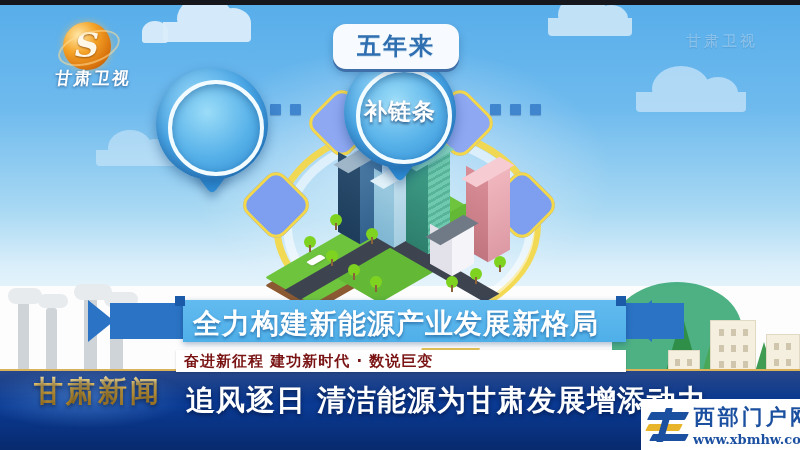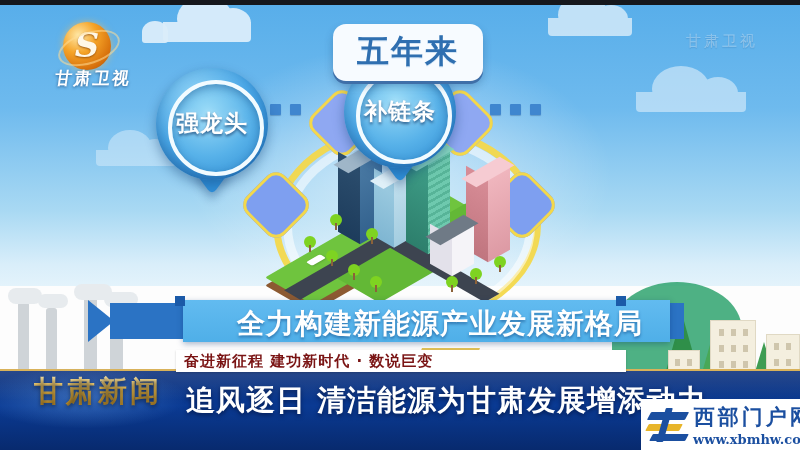"五年来" .pill span { font-size: 32px -> 24px }
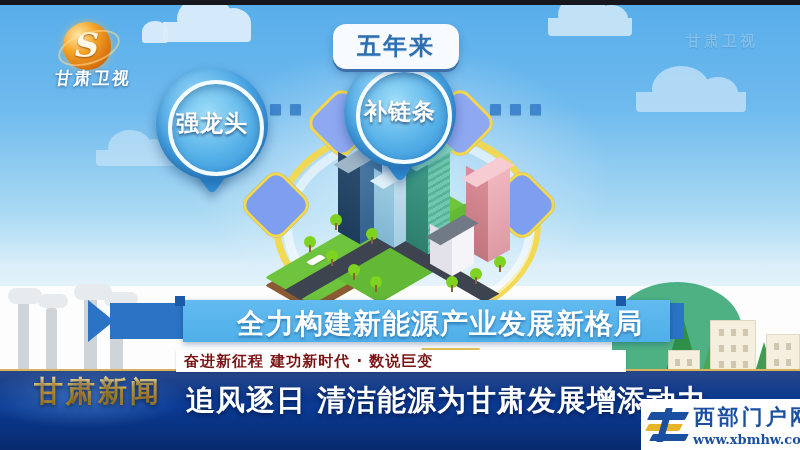"强龙头" div.label { html: <div>强龙头</div> -> none }
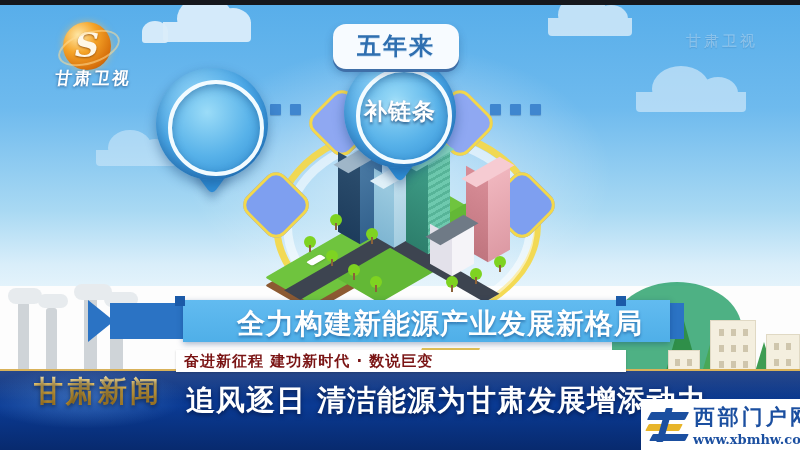"全力构建新能源产业发展新格局" .banner { padding-left: 44px -> none }
